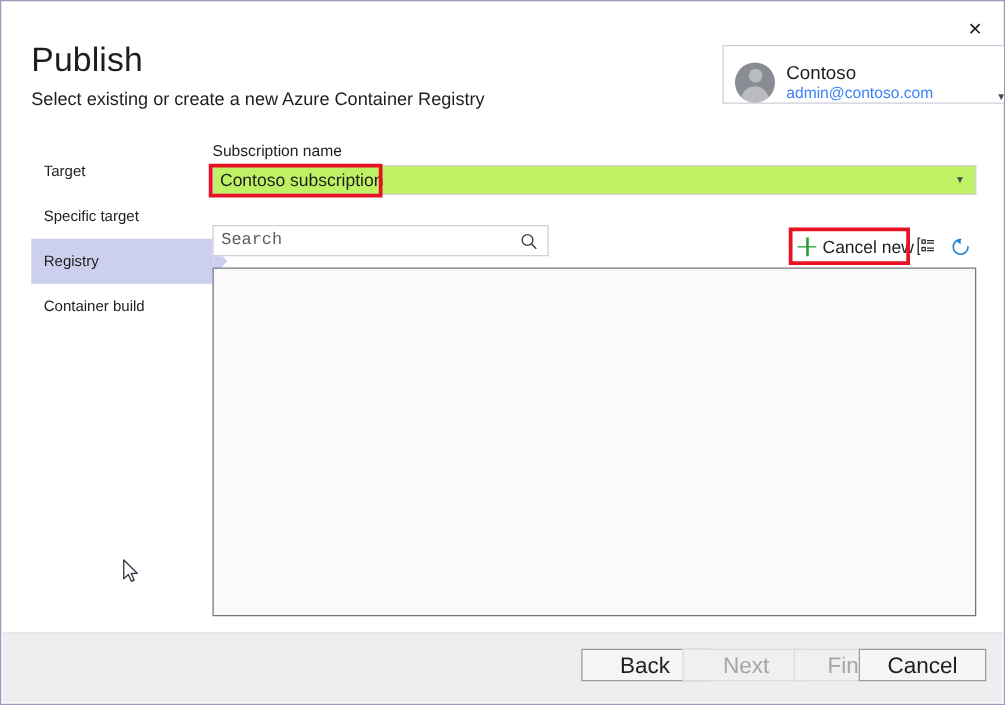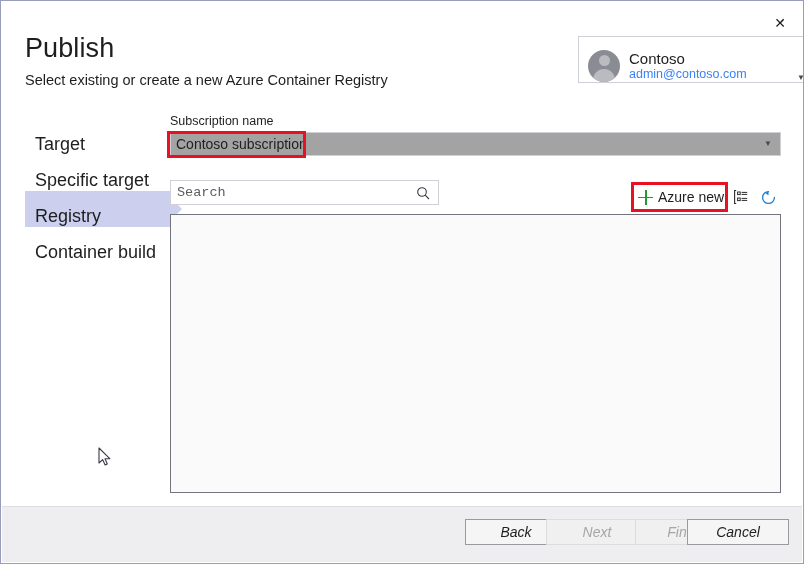"Target" .nav-item { align-items: flex-end -> center; font-size: 18px -> 12px }
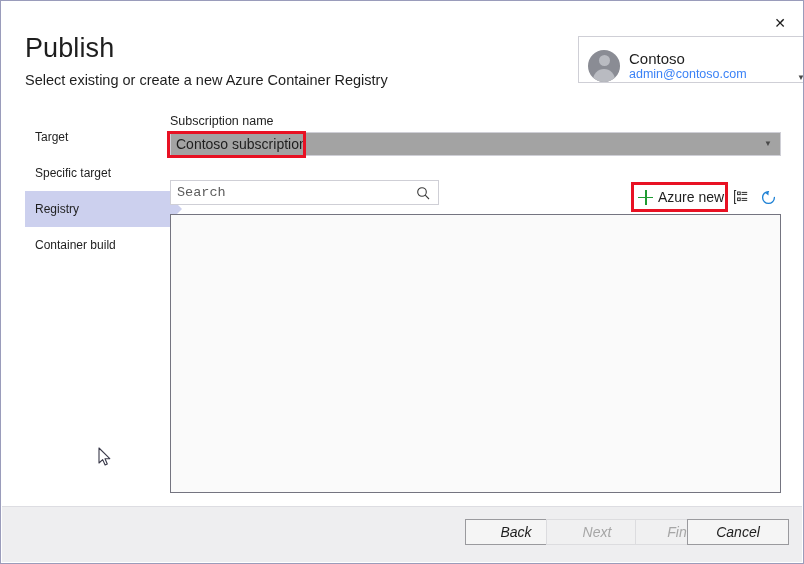"Contoso subscription" .combo { background: #a3a3a3 -> #bef264 }
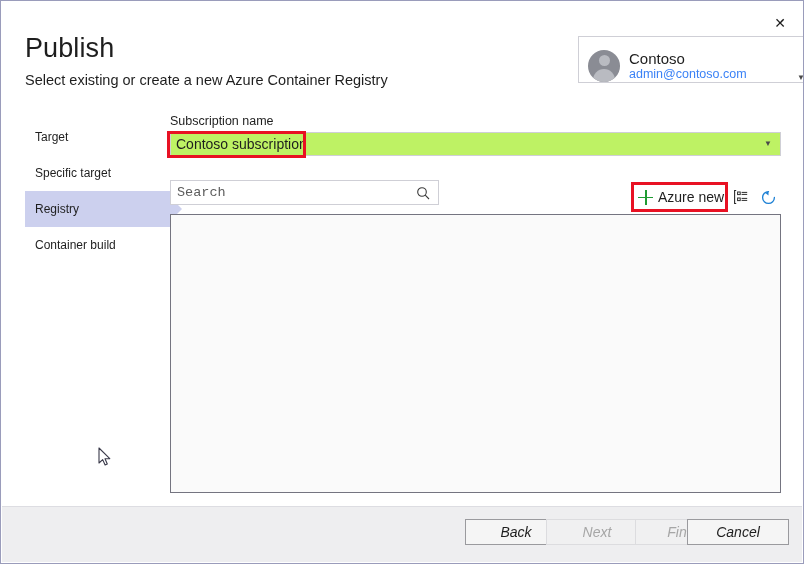"Azure new" span.create-new-label { text: Azure -> Cancel }
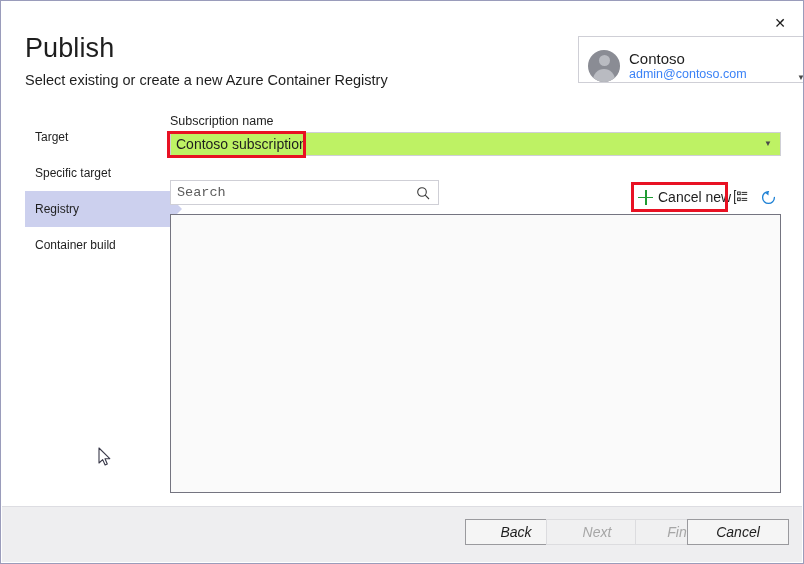"Back" .btn { font-size: 14px -> 18px; font-style: italic -> none }
